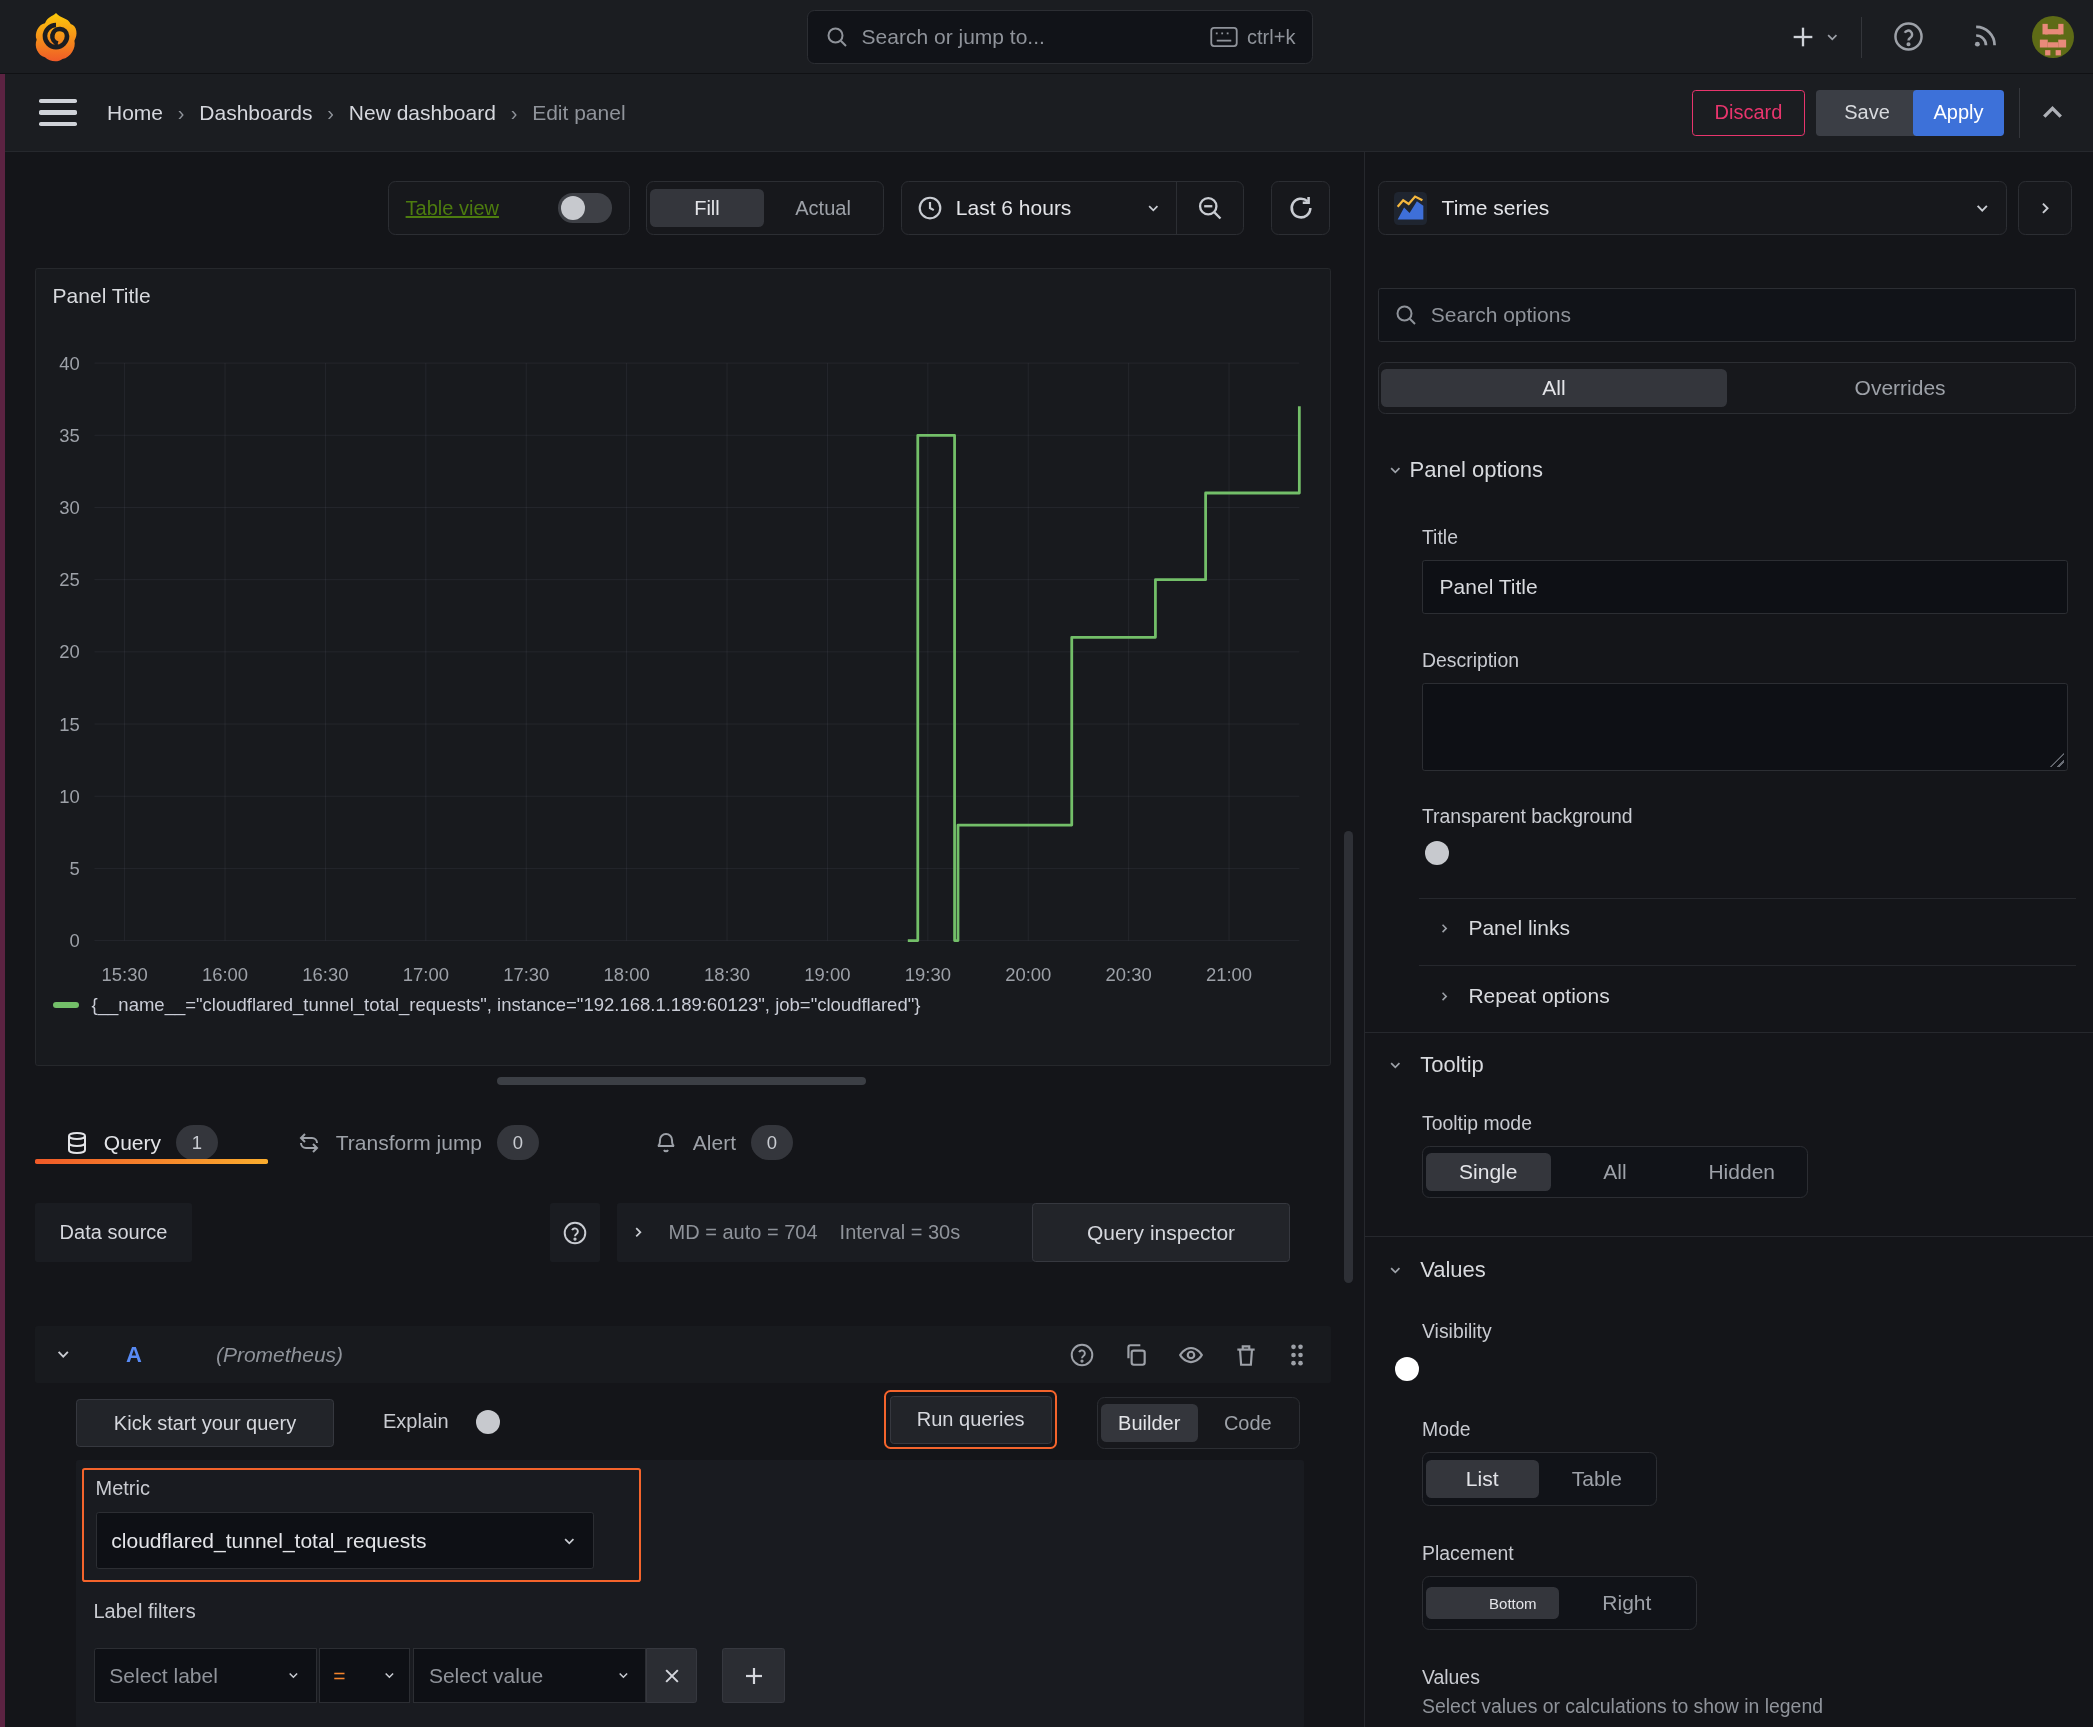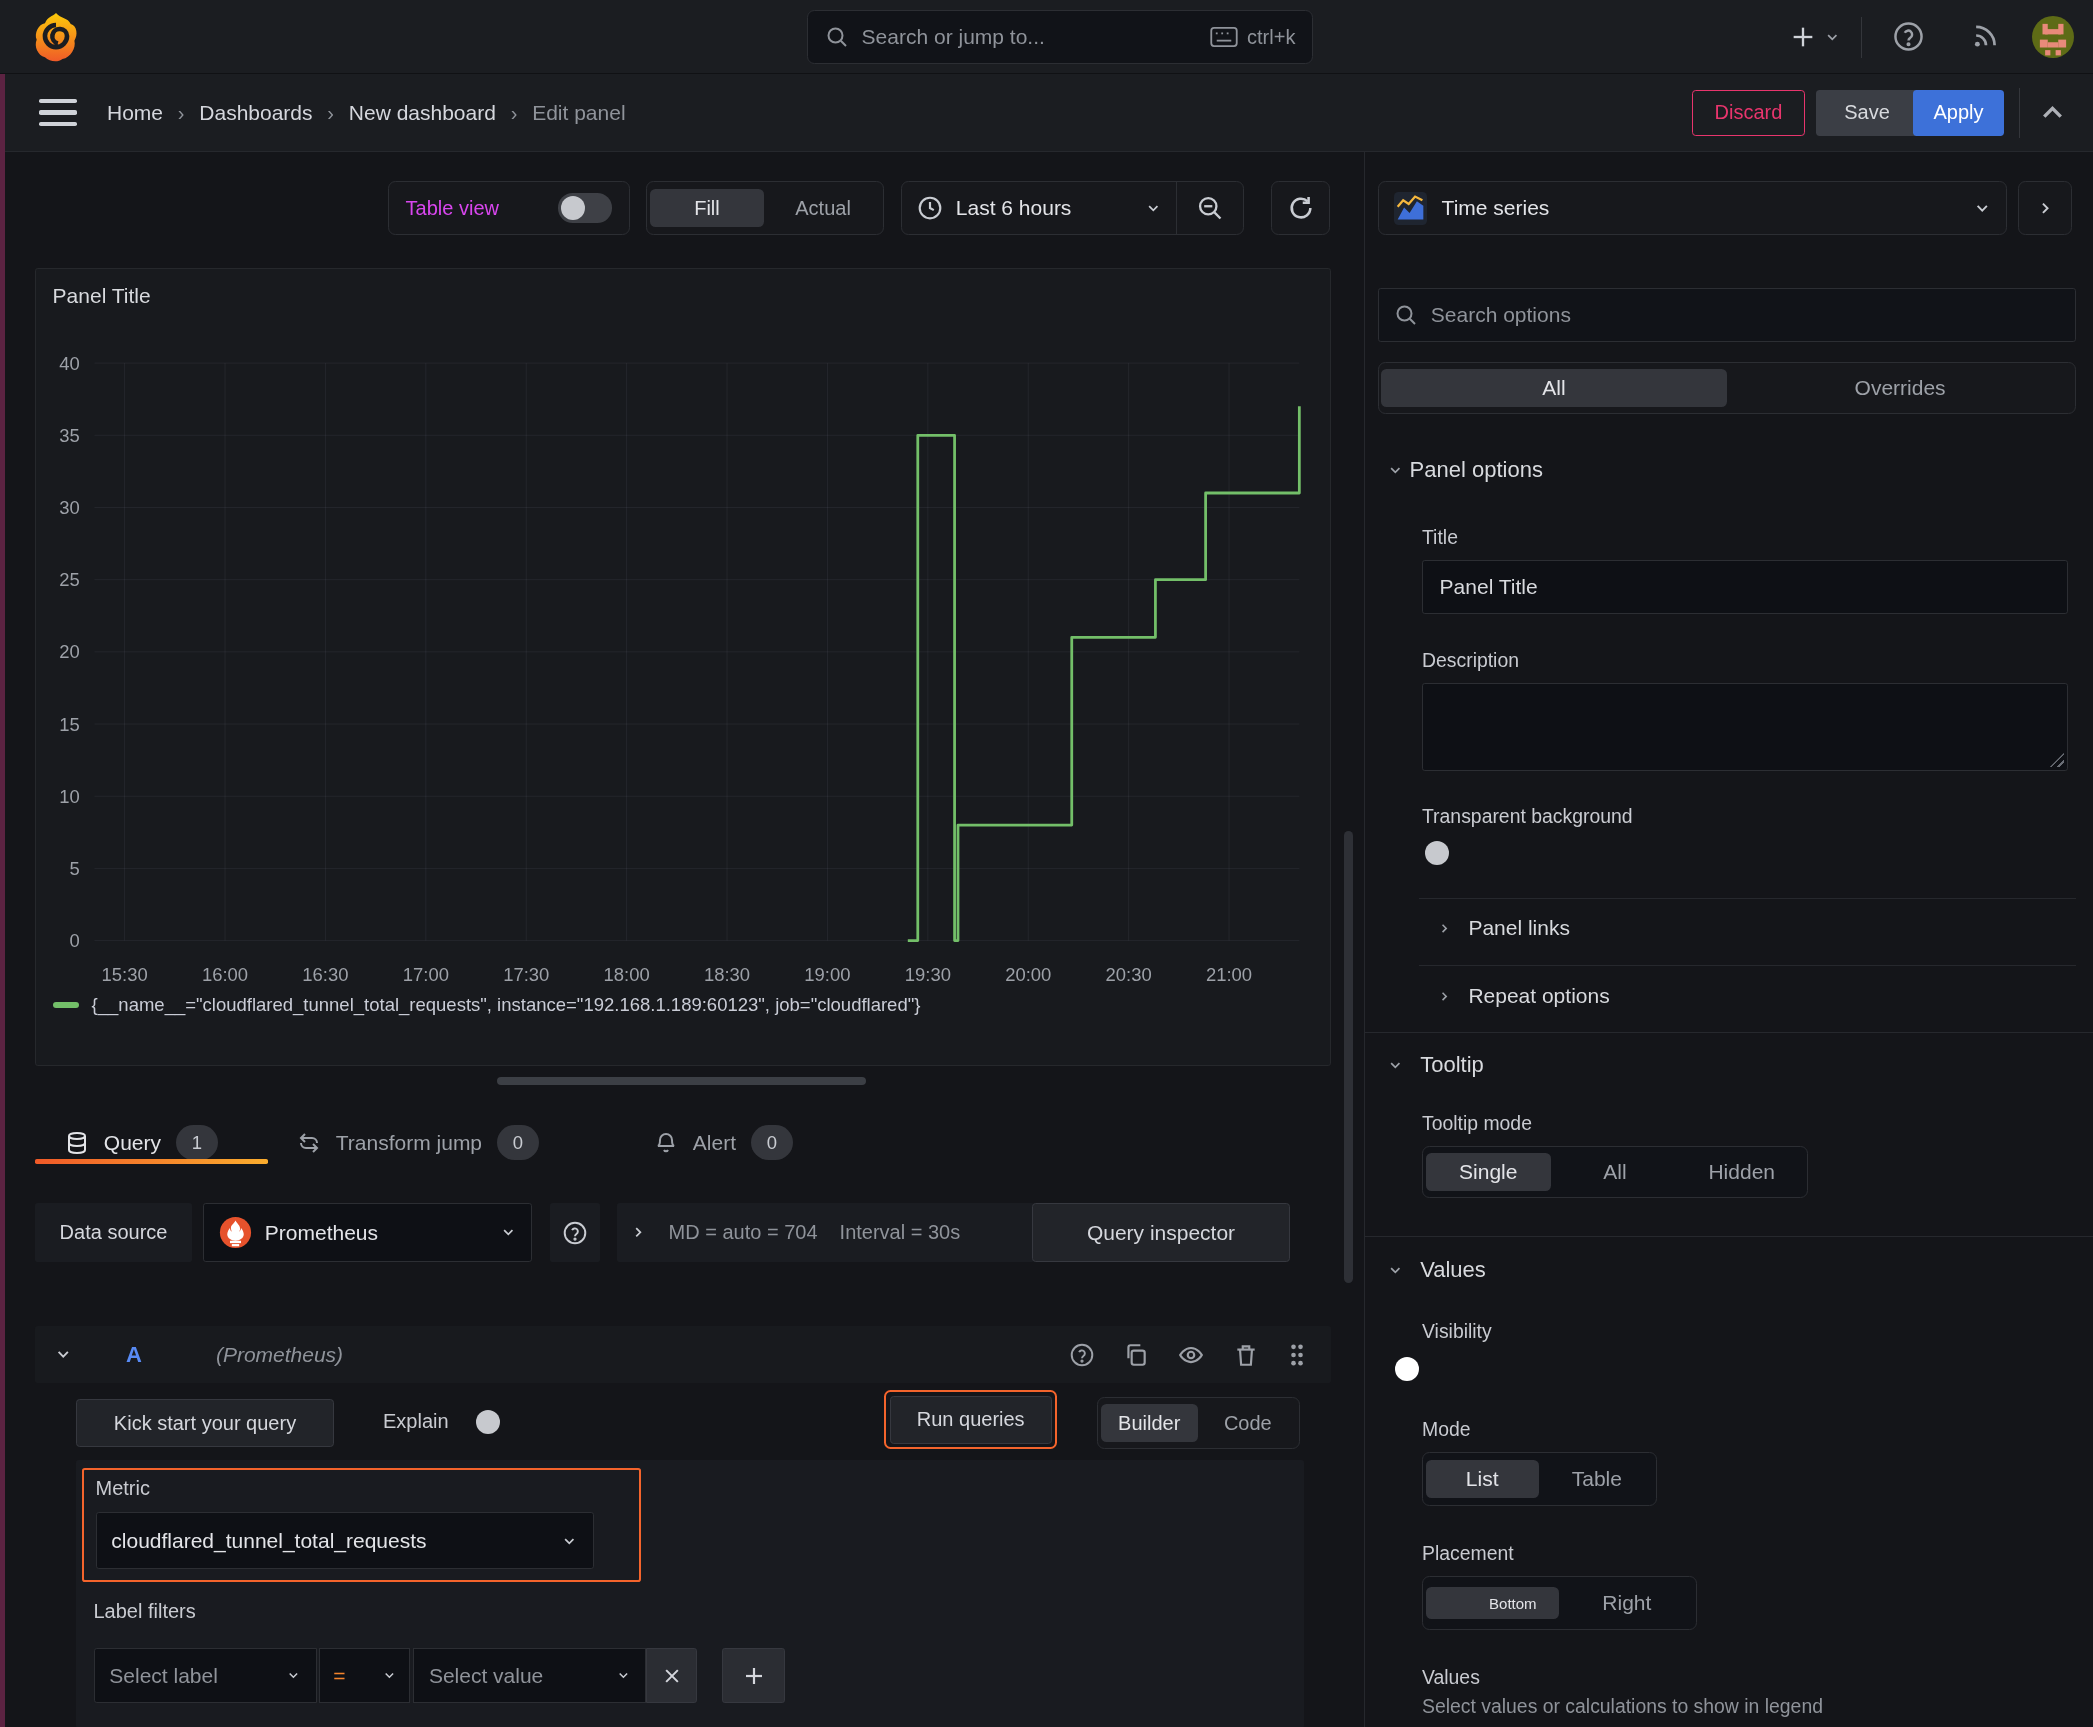"Table view" span { color: #d946ef -> #4d7c0f; text-decoration: none -> underline }
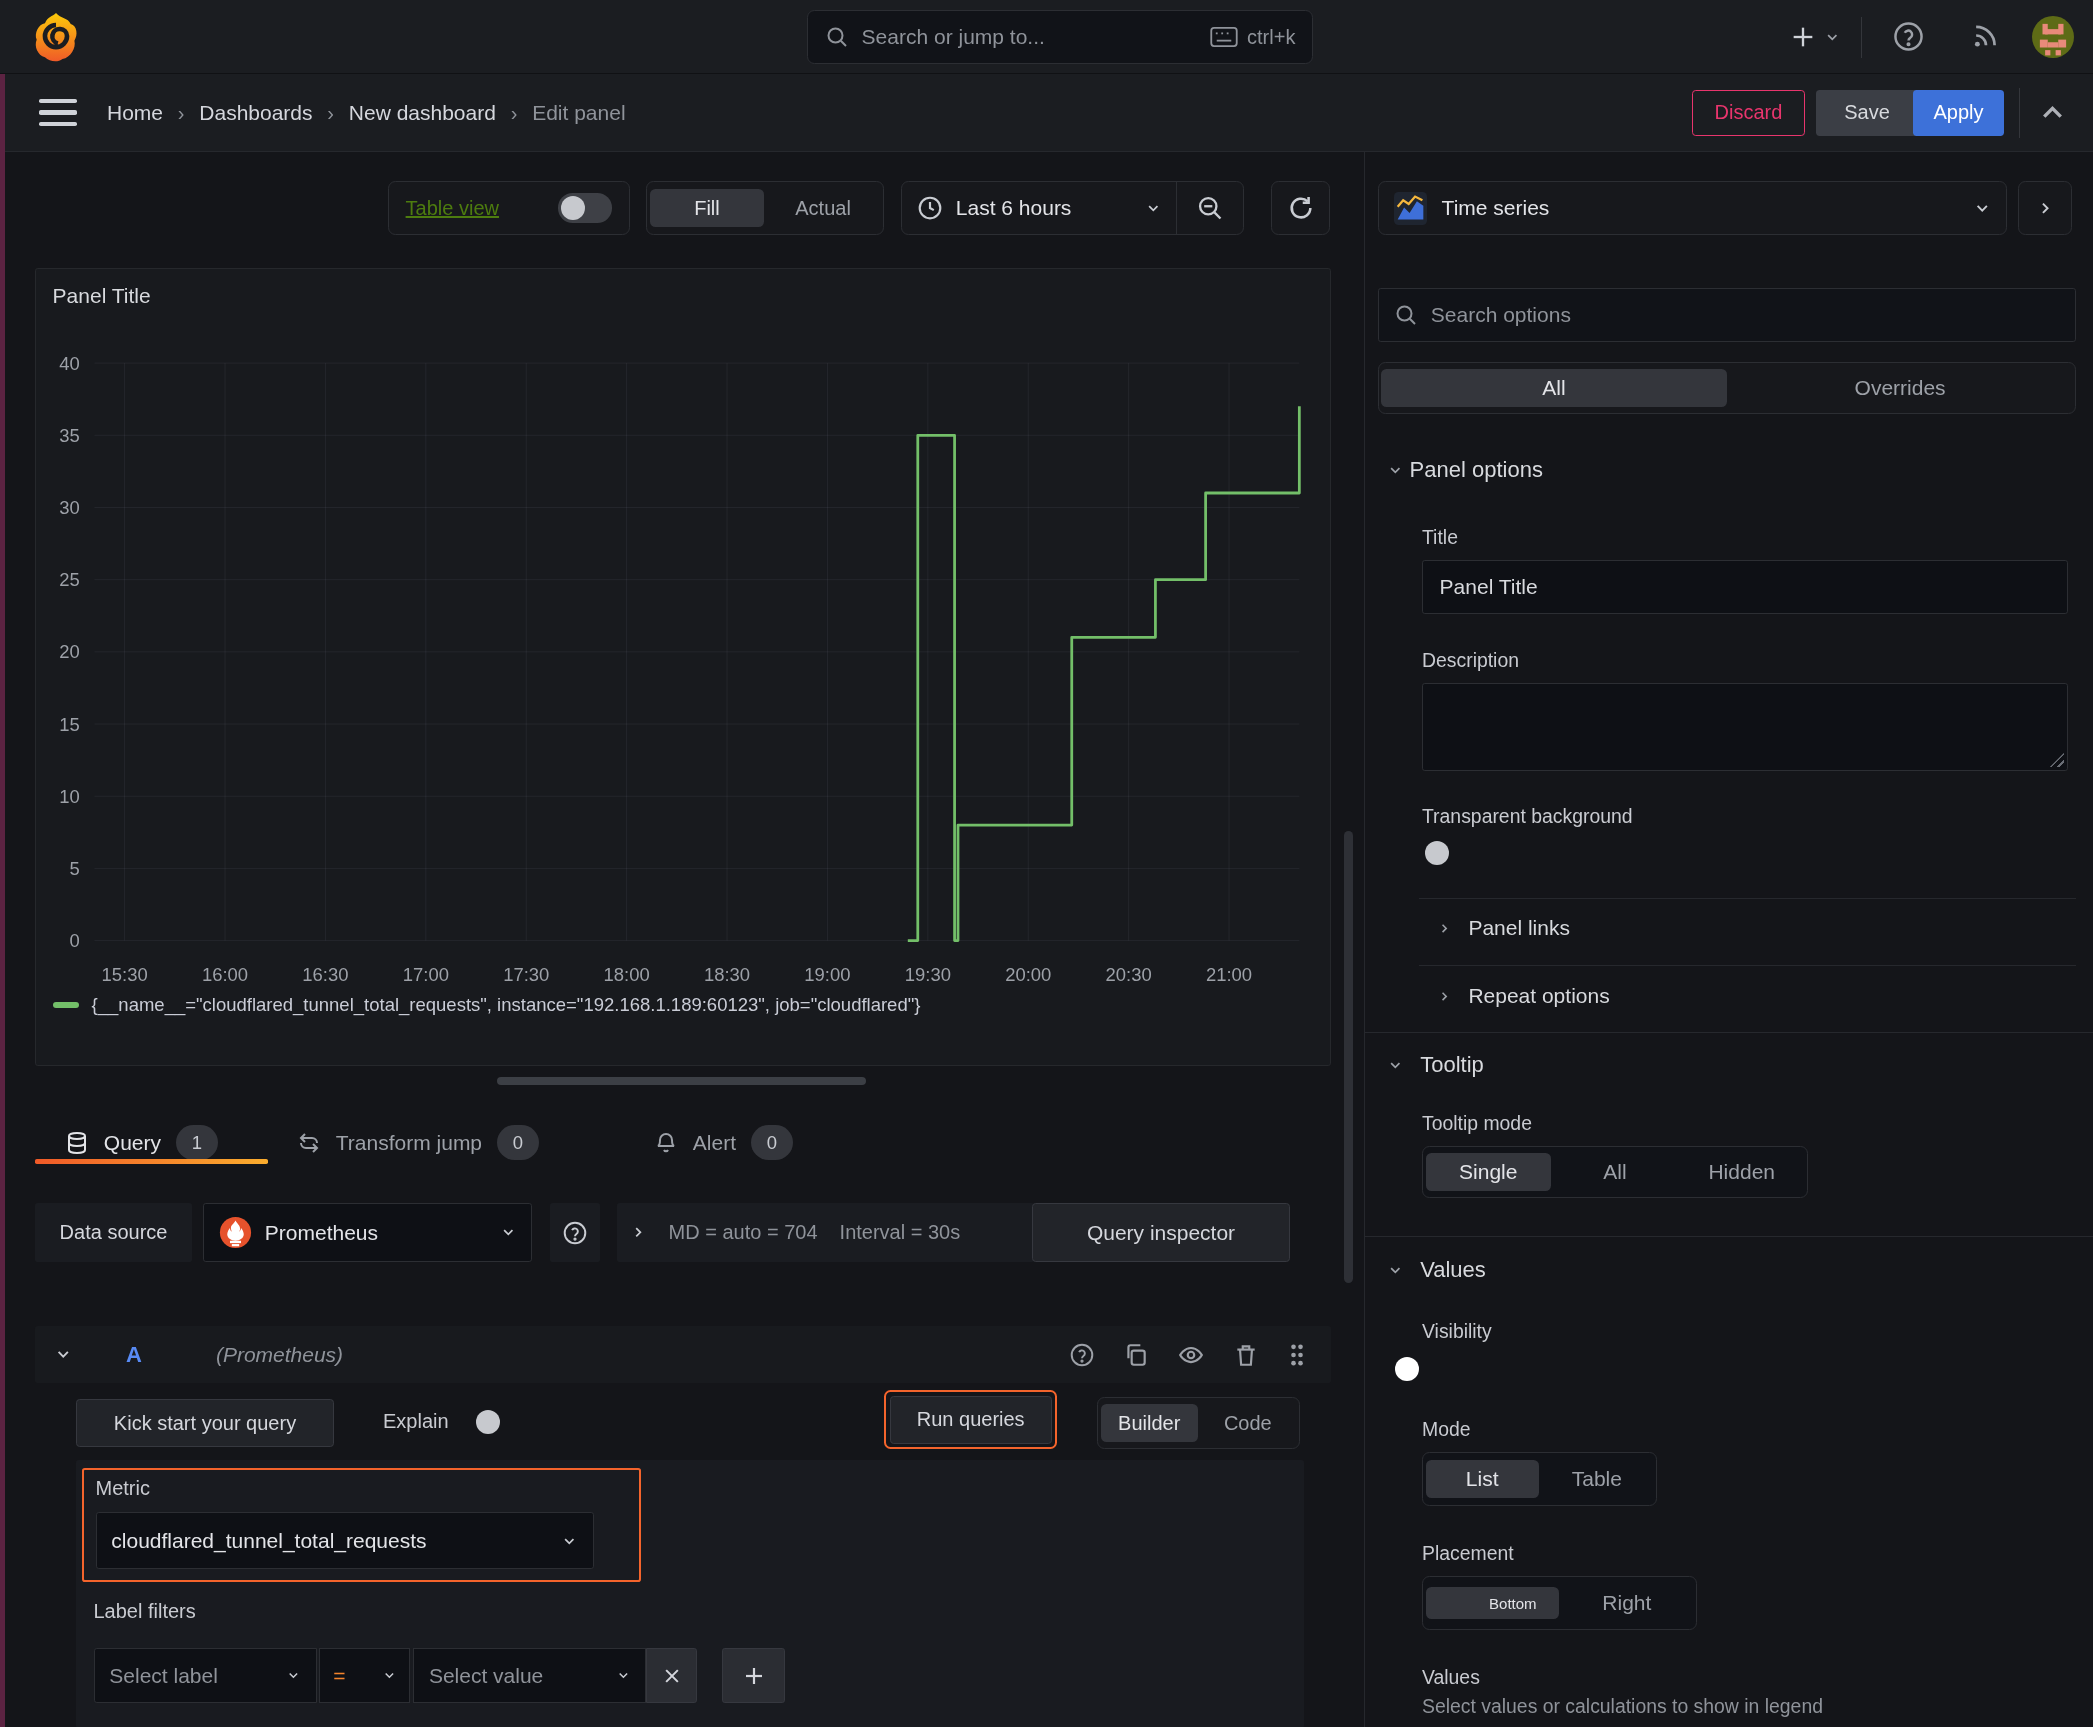"Prometheus" div.abs { html: <div> <span> <svg> <circle></circle> <path></path> <rect></rect> <rect></rect> </svg> </span> <span>Prometheus</span> <span> <svg> <polyline></polyline> </svg> </span> </div> -> none }
